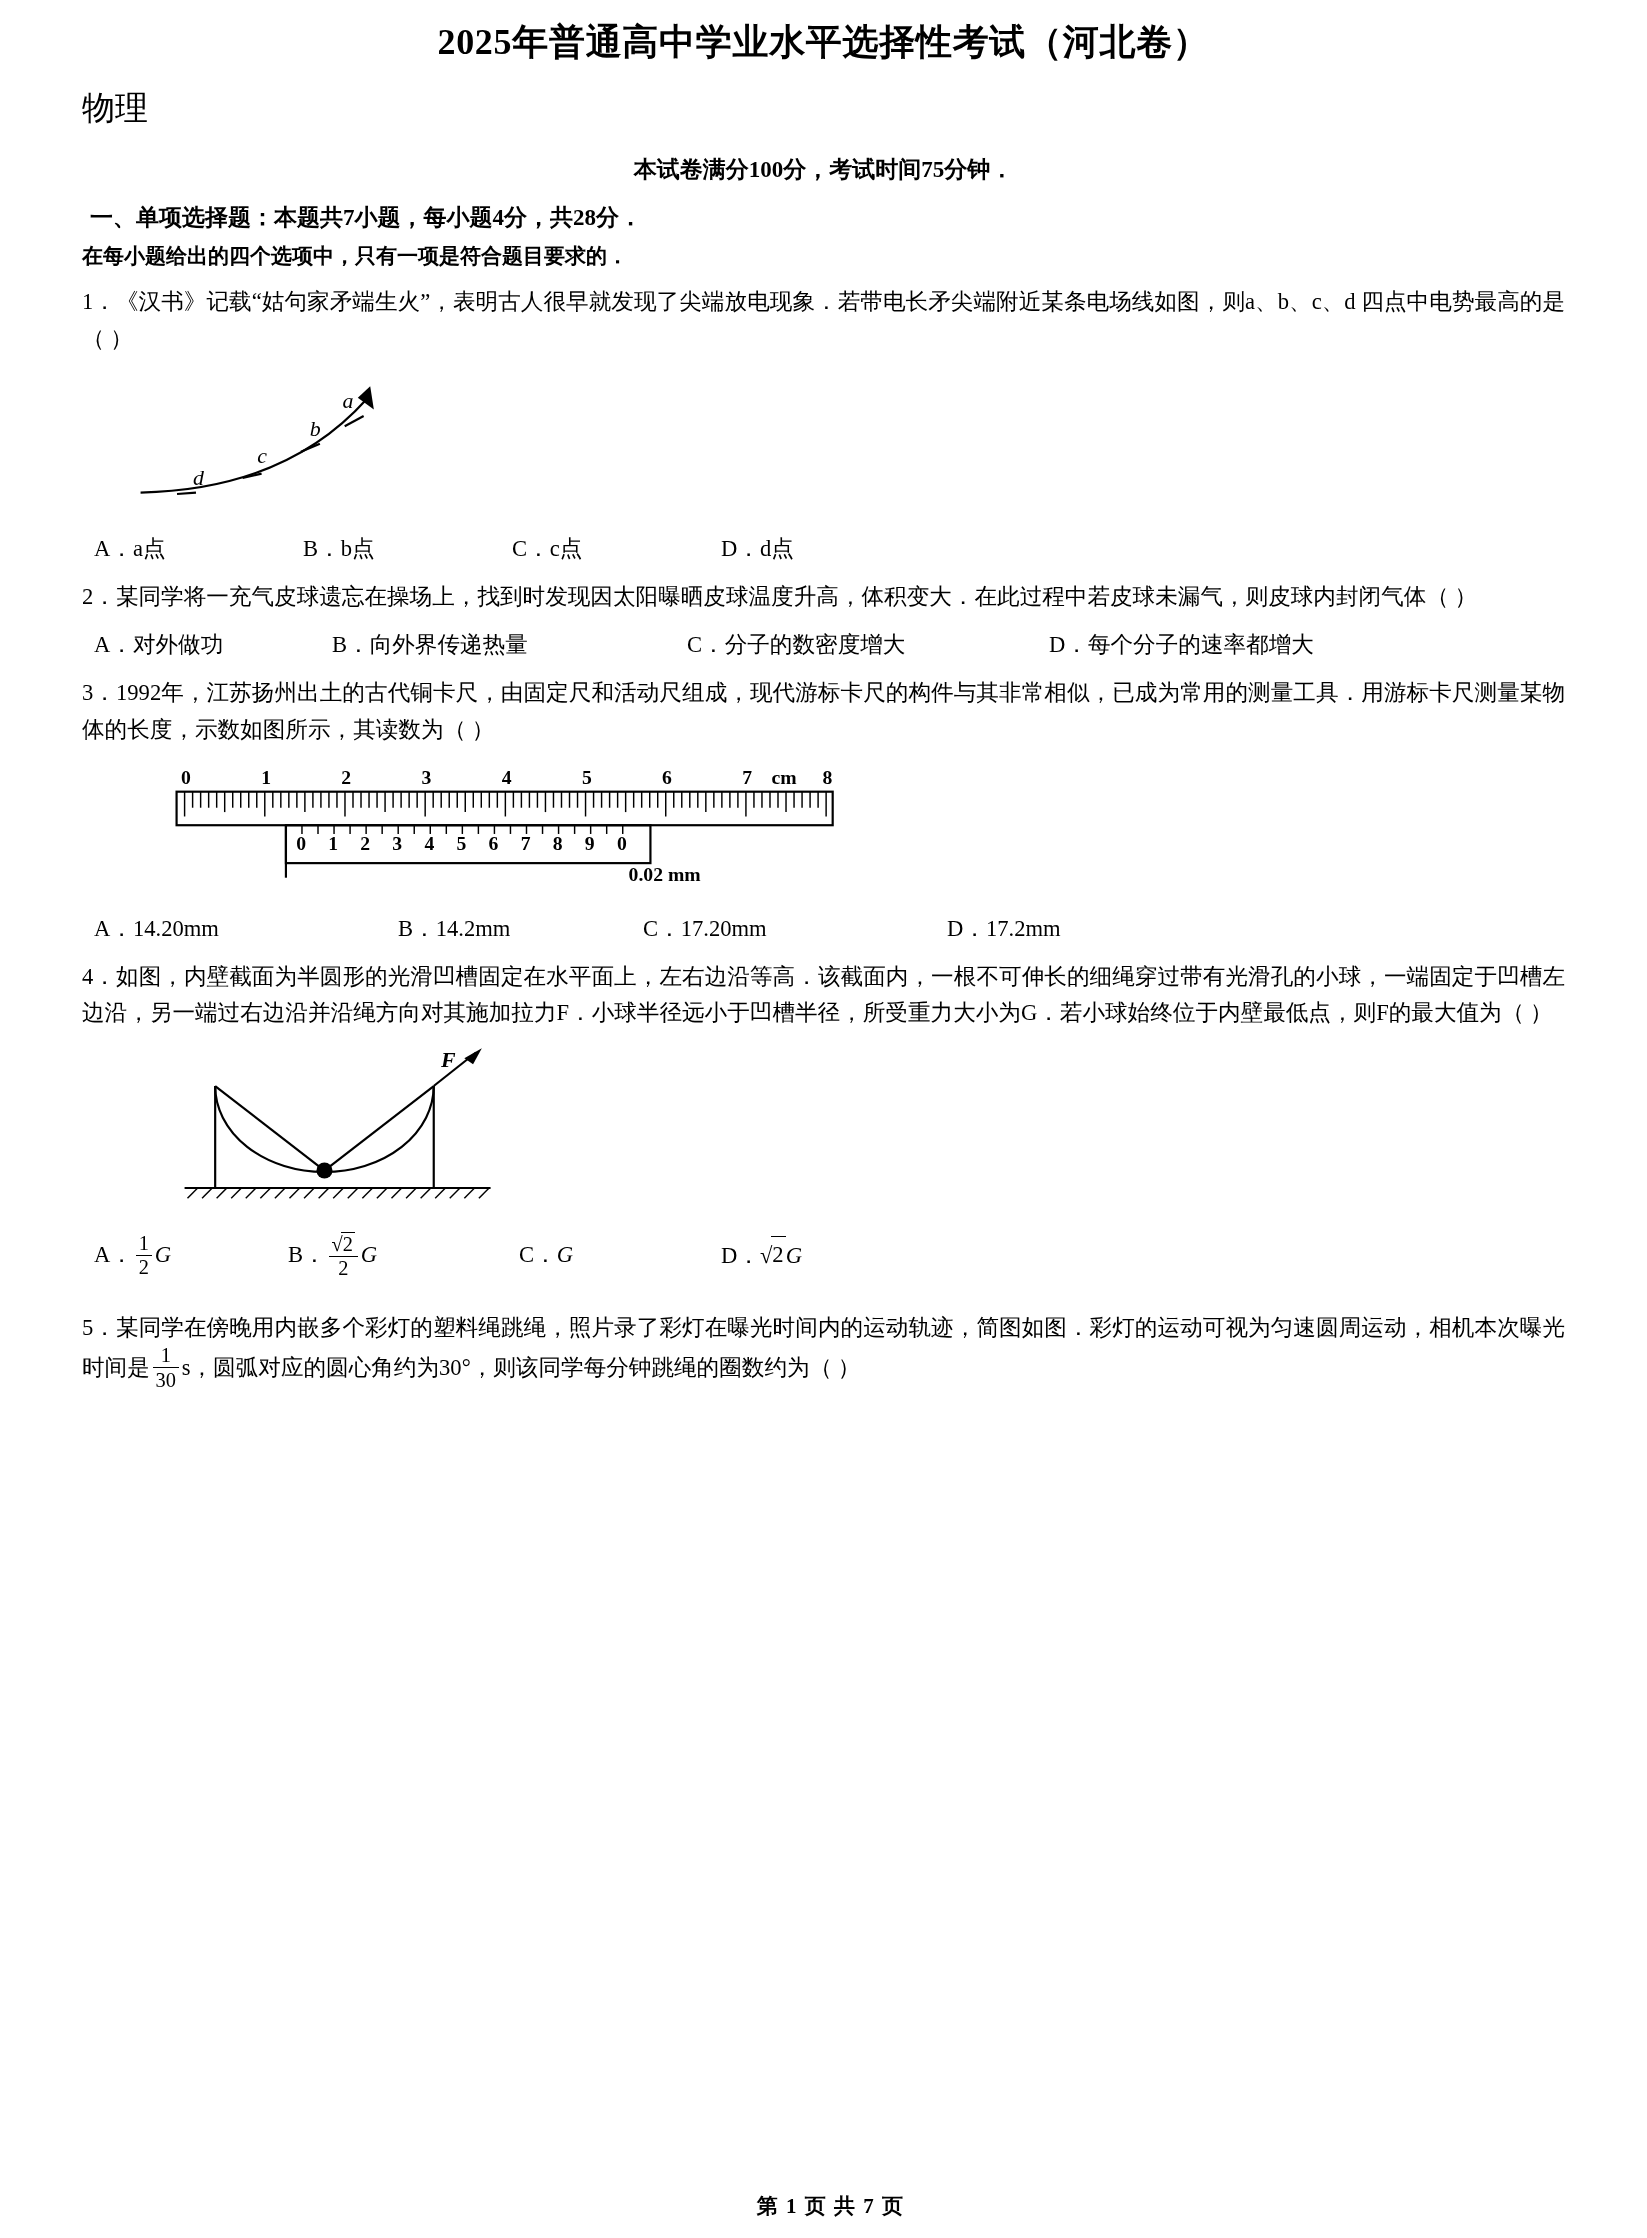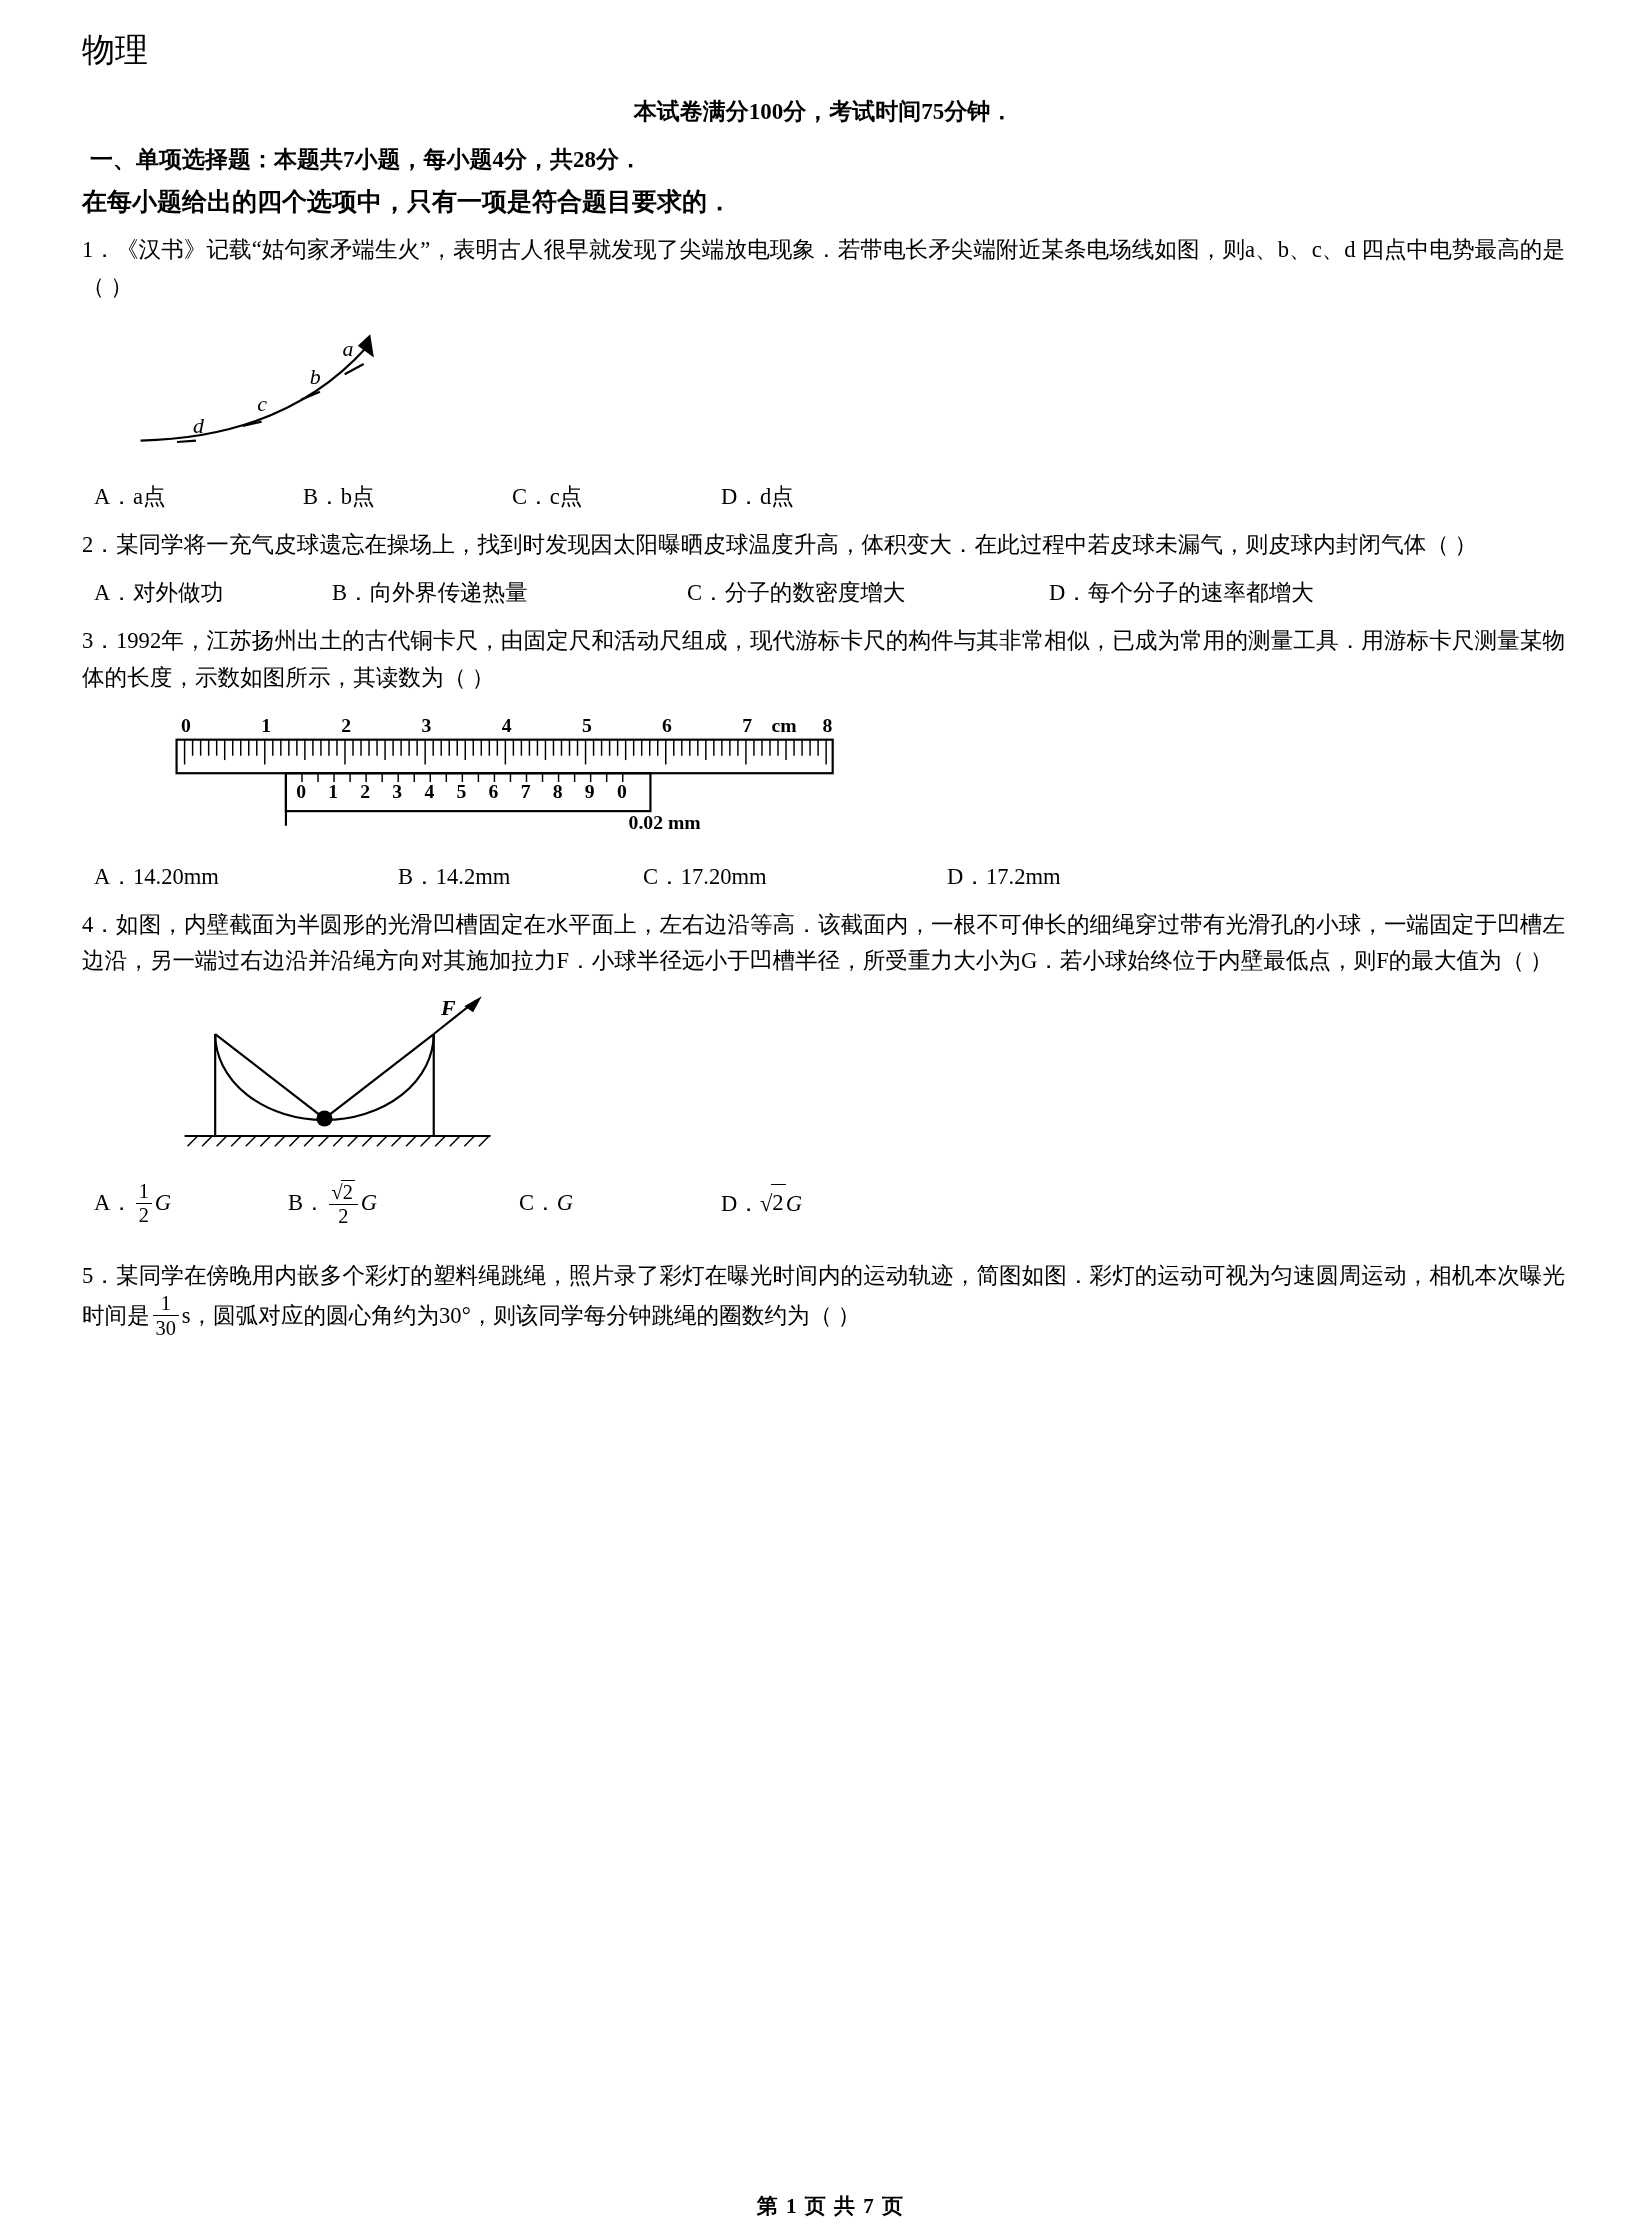"2025年普通高中学业水平选择性考试（河北卷）" div.title-main { html: none -> <div>2025年普通高中学业水平选择性考试（河北卷）</div> }
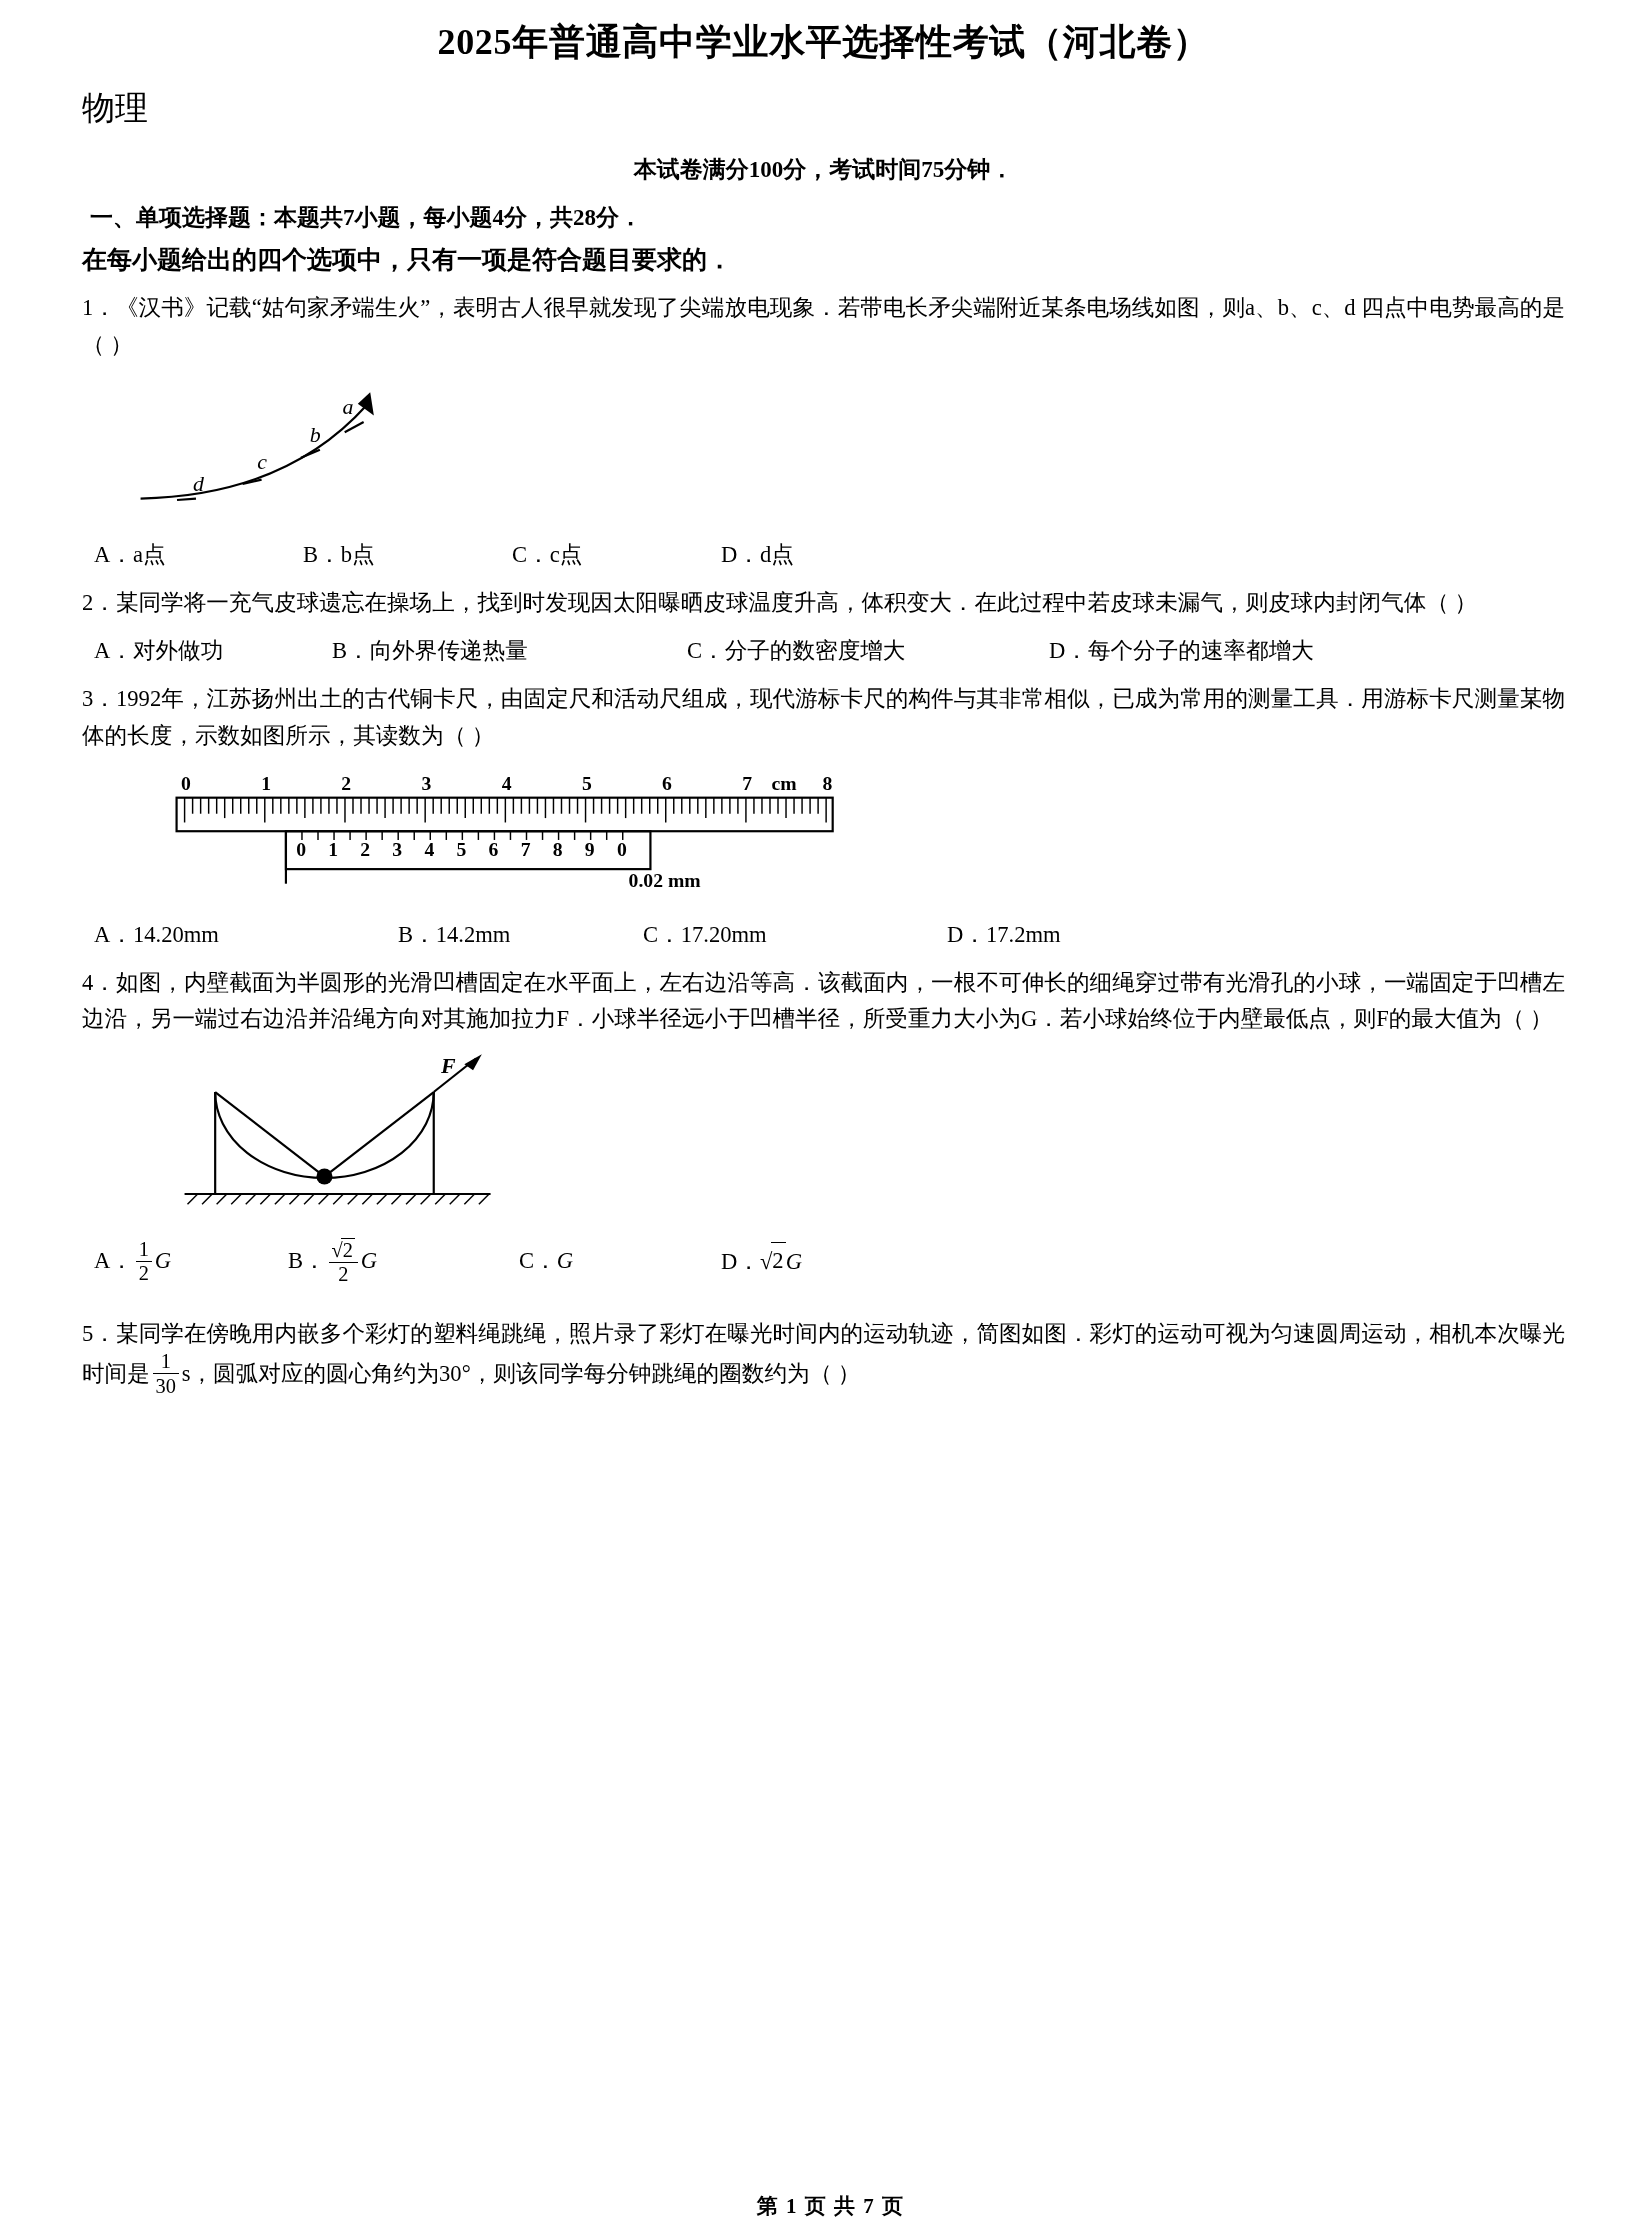"在每小题给出的四个选项中，只有一项是符合题目要求的．" .section-head2 { font-size: 25px -> 21px }
